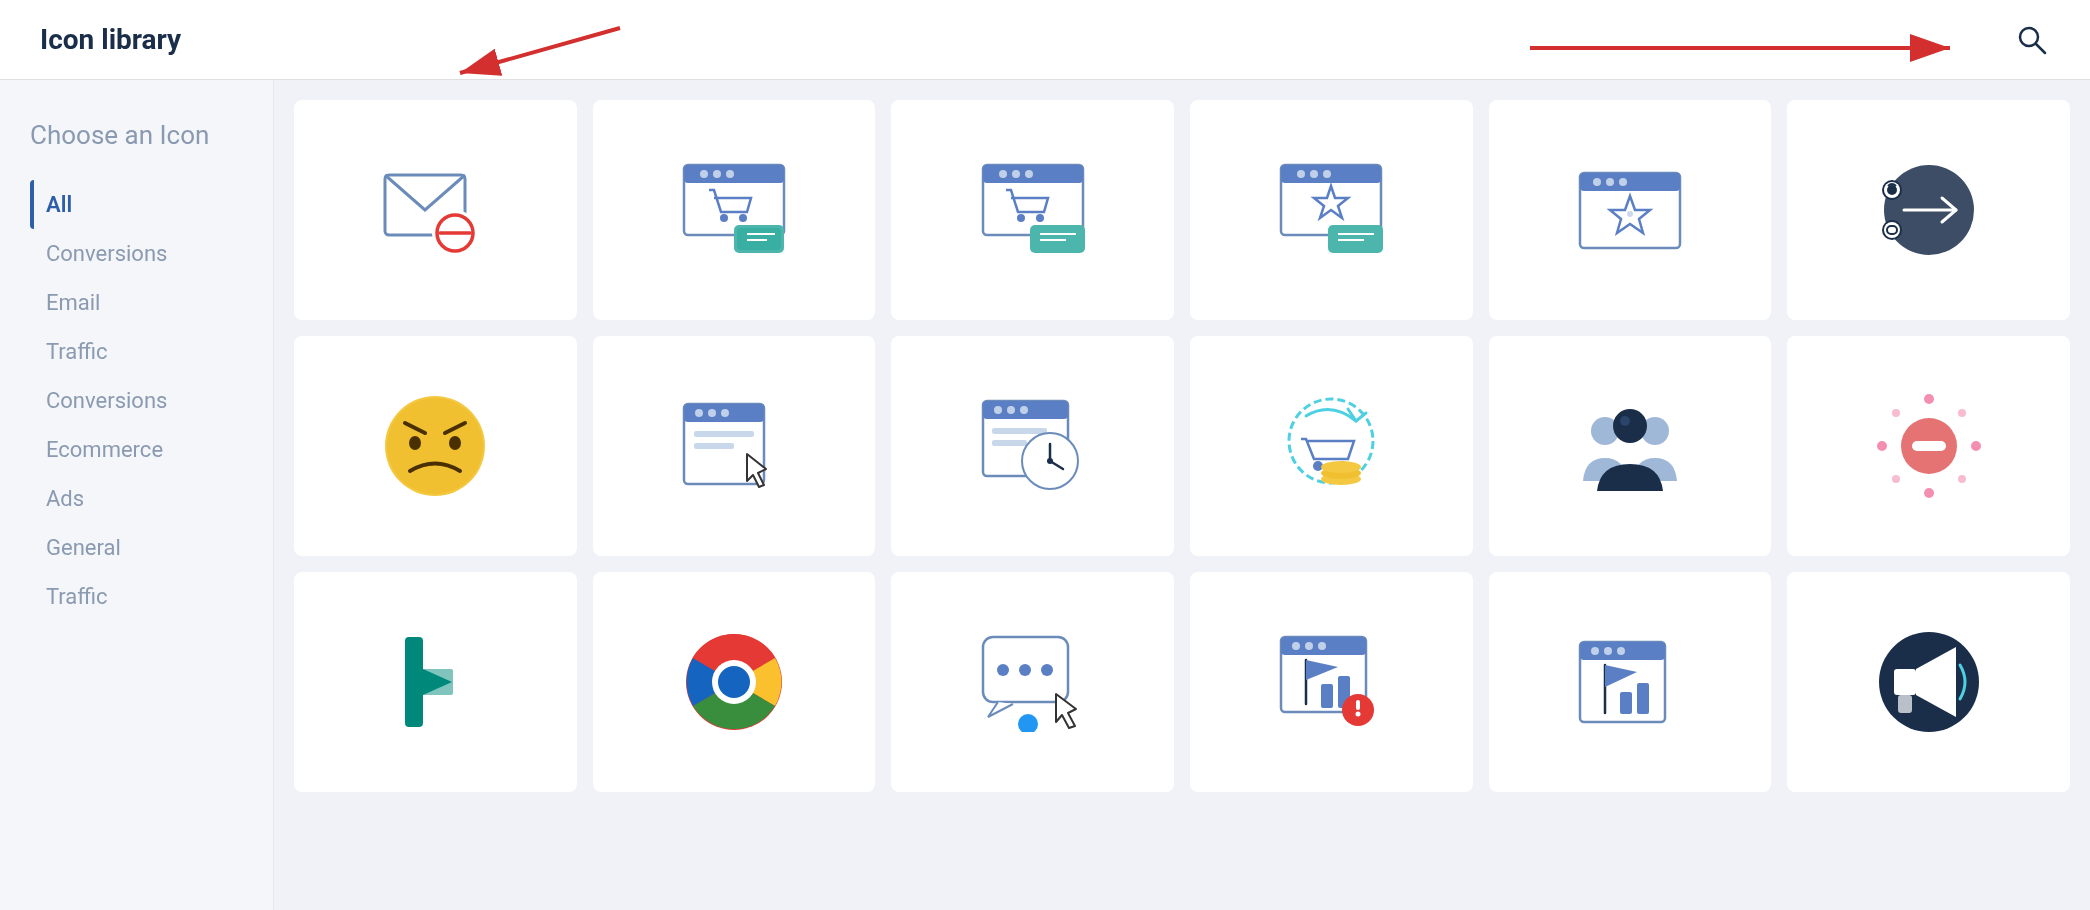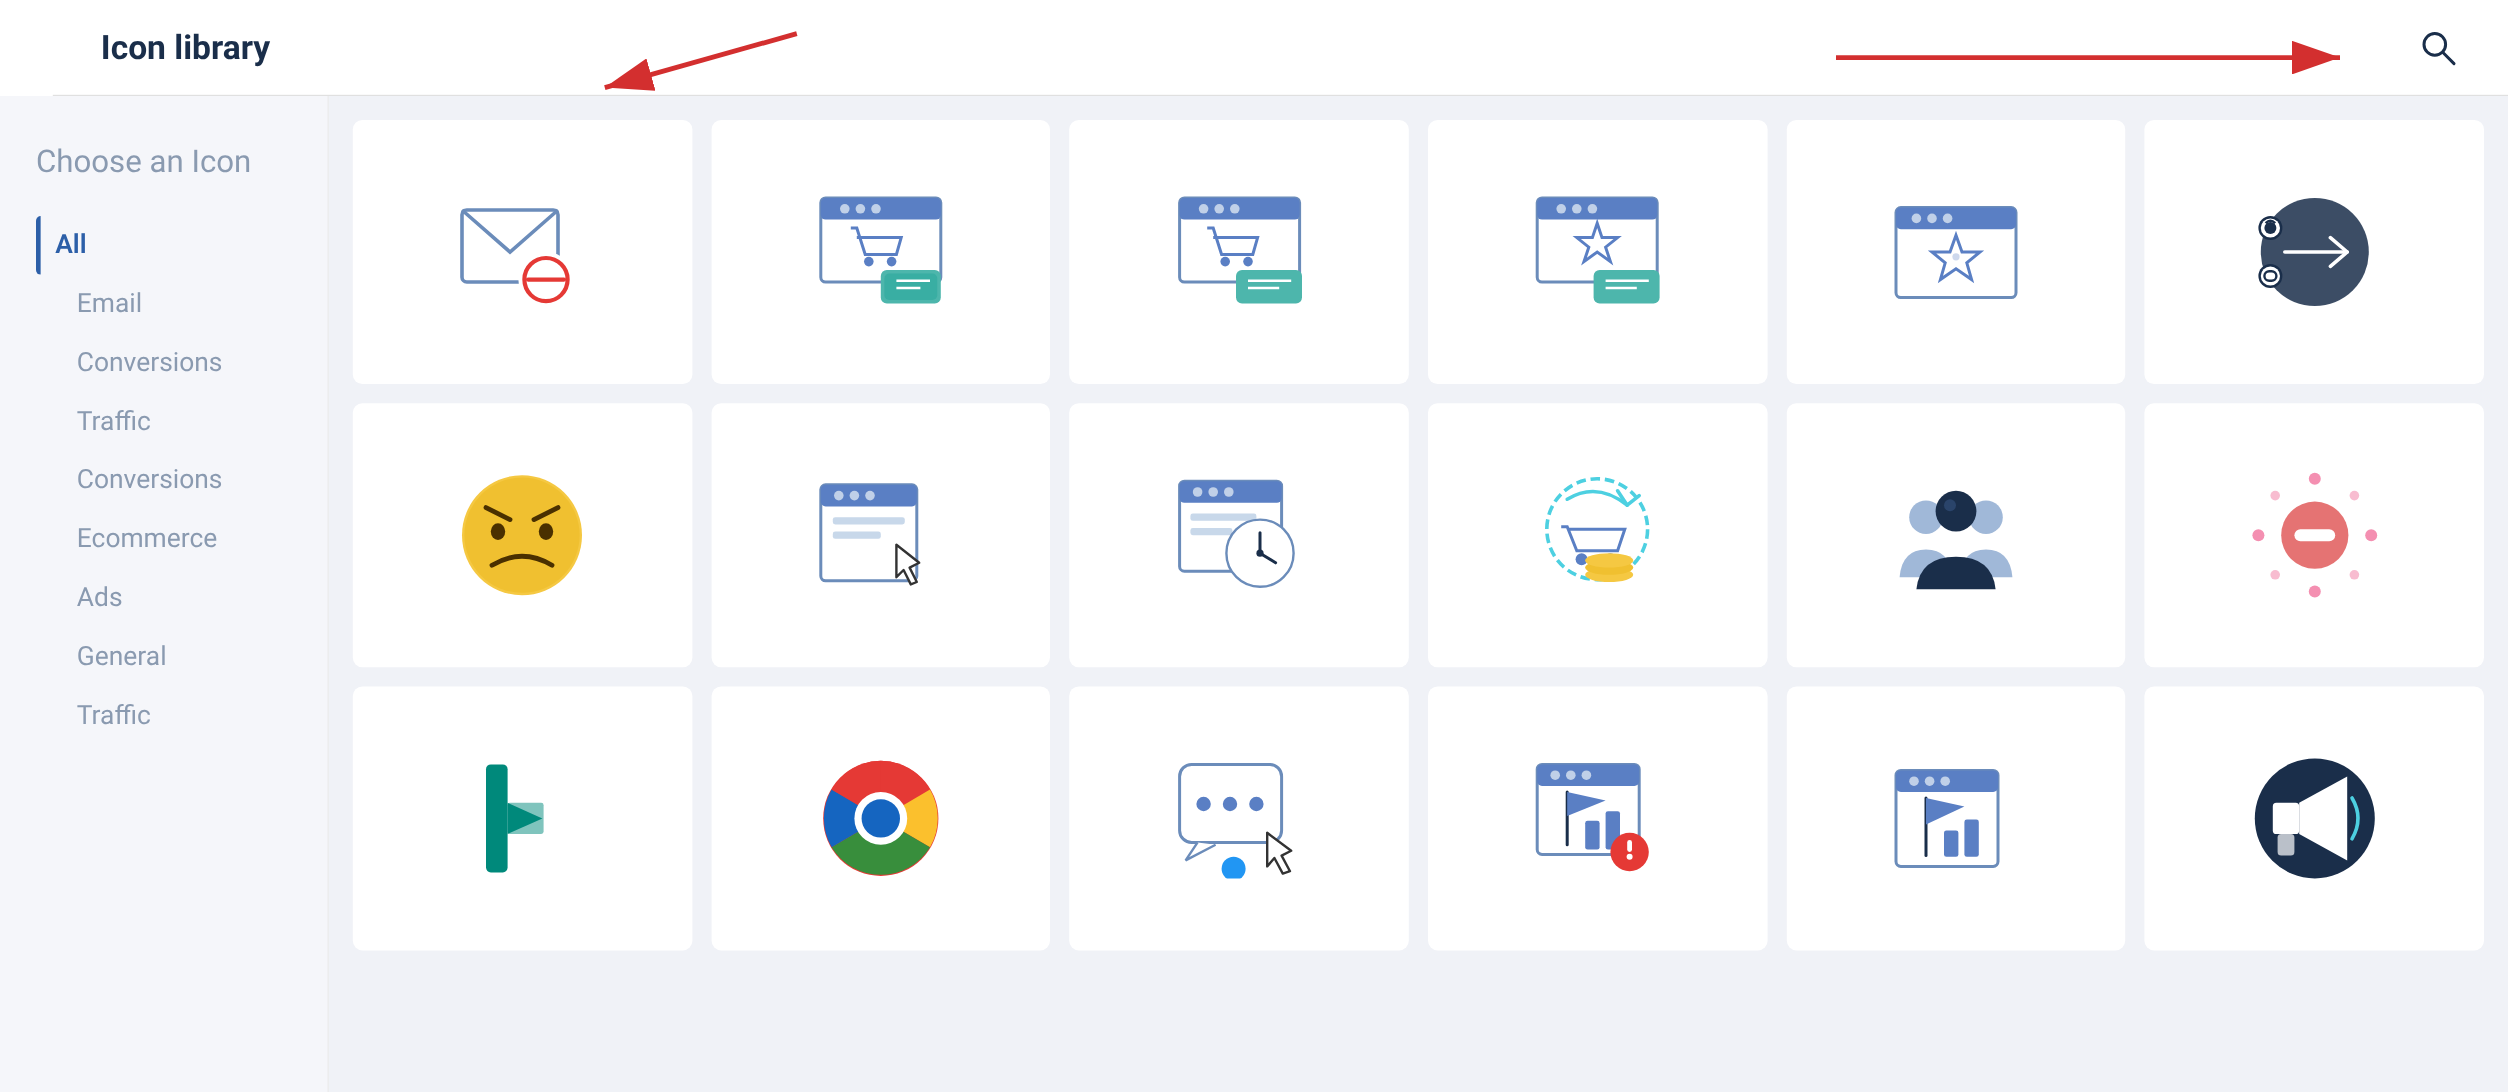"Icon library" .header-wrapper { margin-left: 44px -> none }
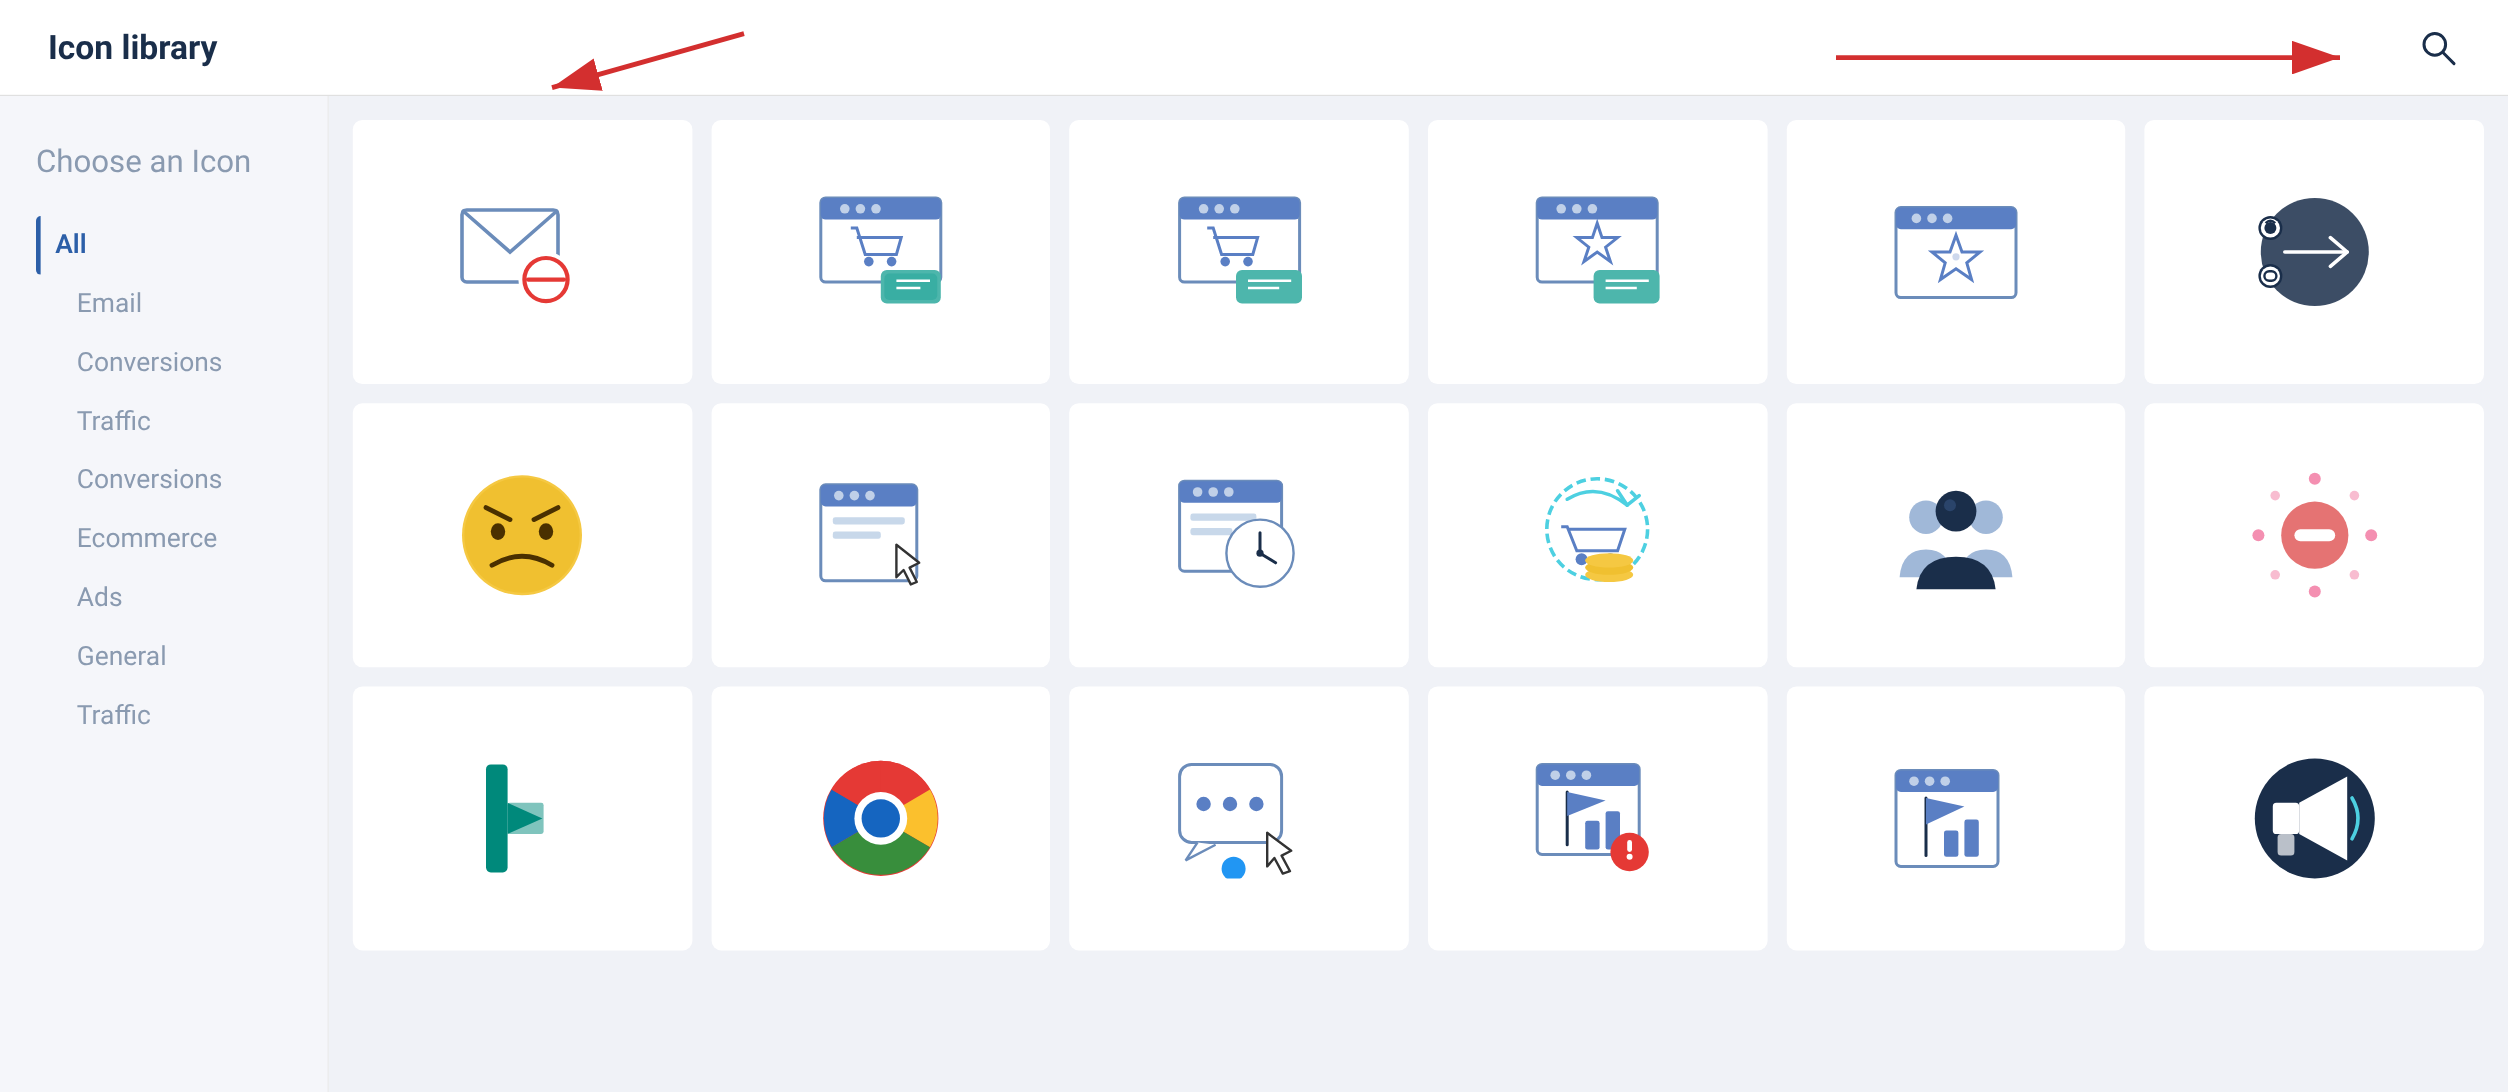"All" .sidebar-nav li { padding: 12px 34px -> 12px 16px }
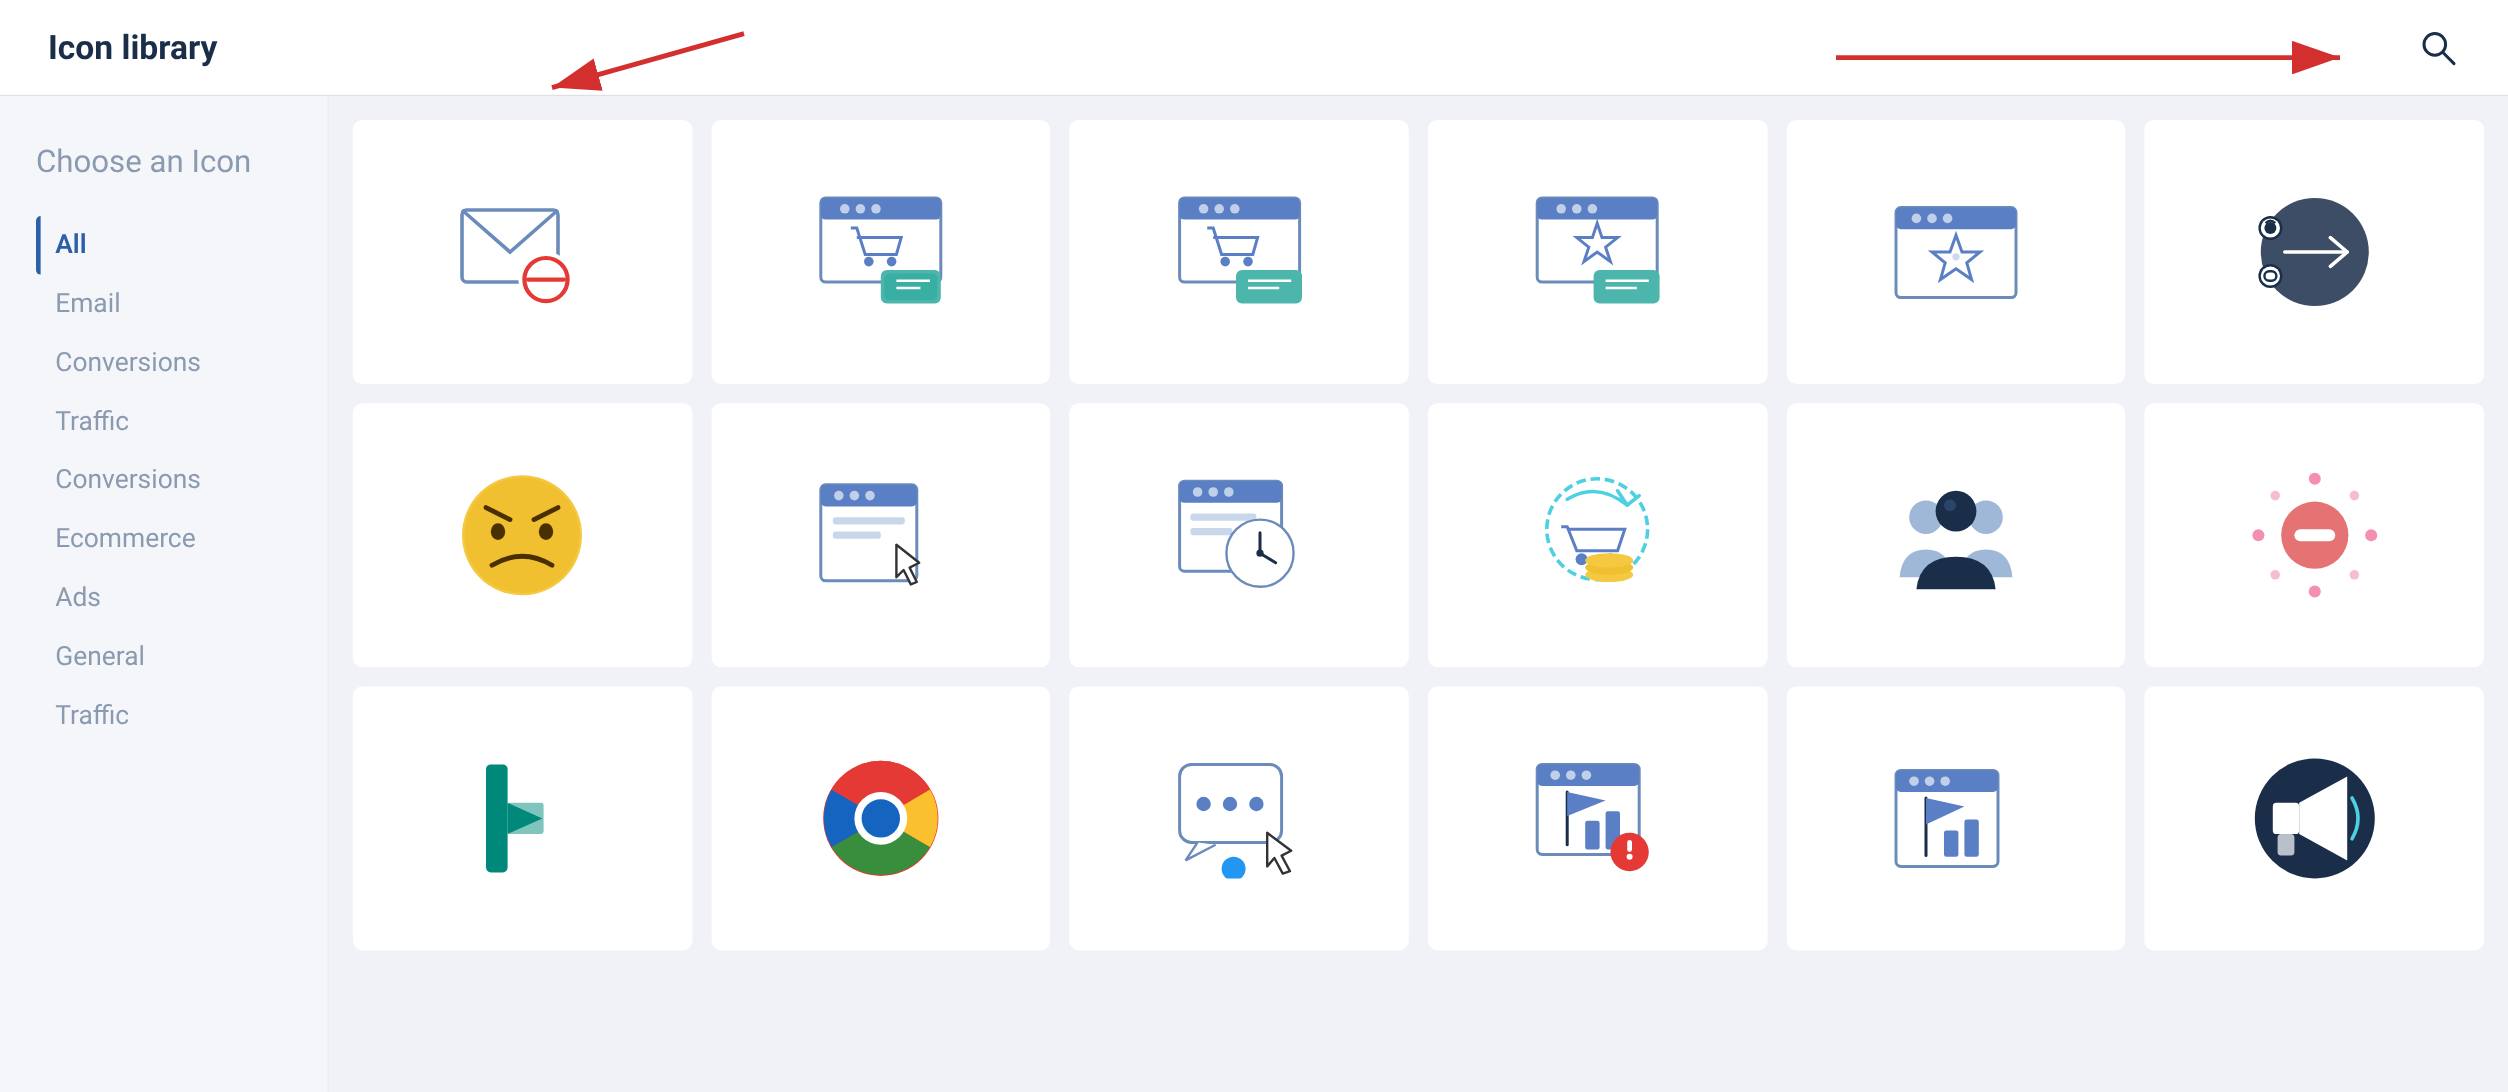"Email" li { order: before "Conversions" -> after "Conversions" }
